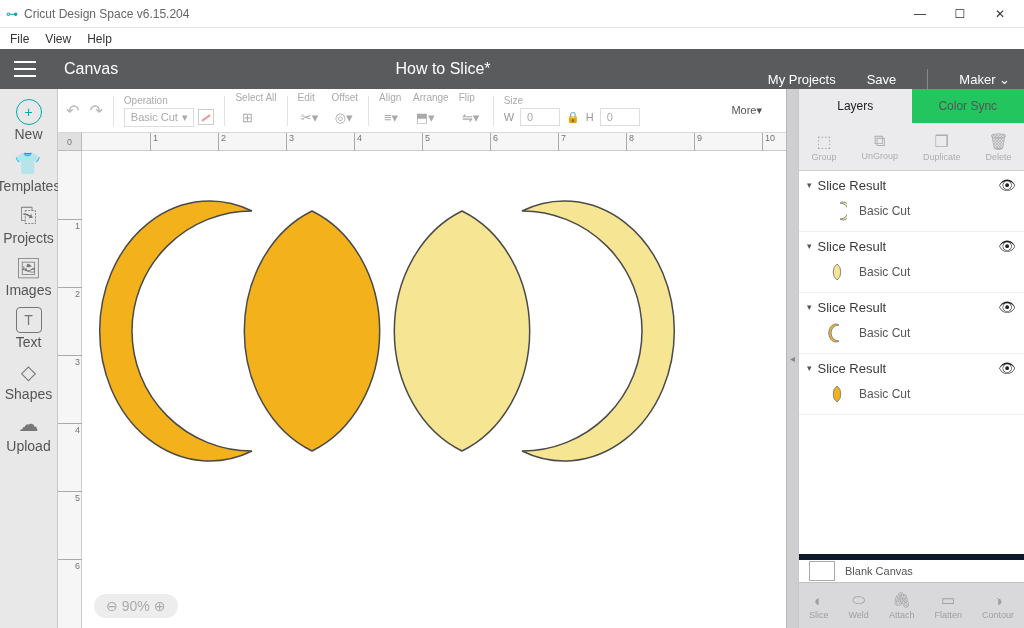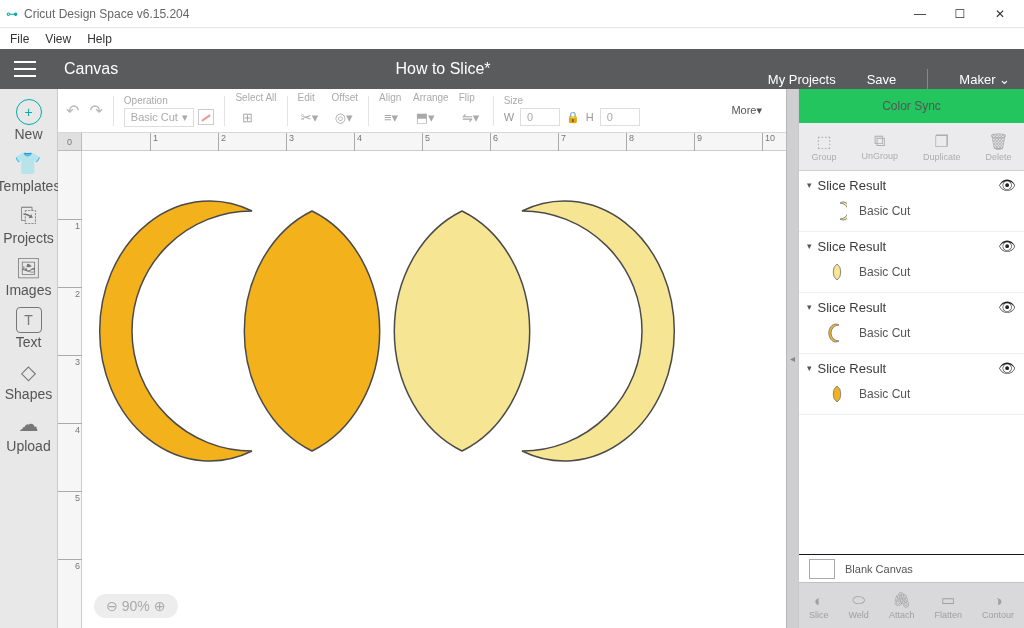"Layers" div.tab { html: none -> <div>Layers</div> }
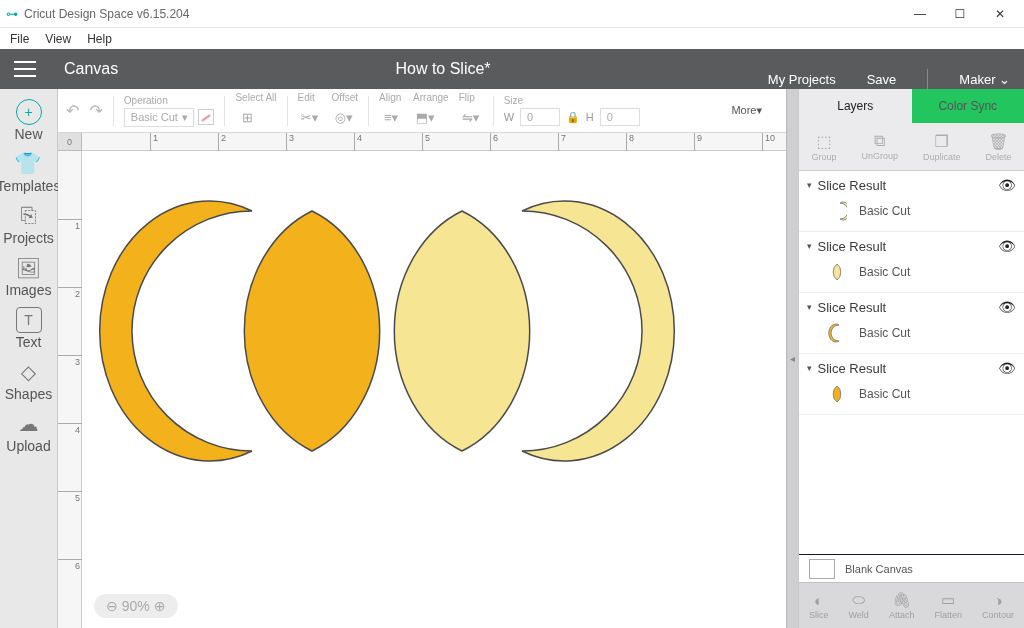"Blank Canvas" .bottomrow { border-top: 1px solid #0f172a -> 6px solid #0f172a }
